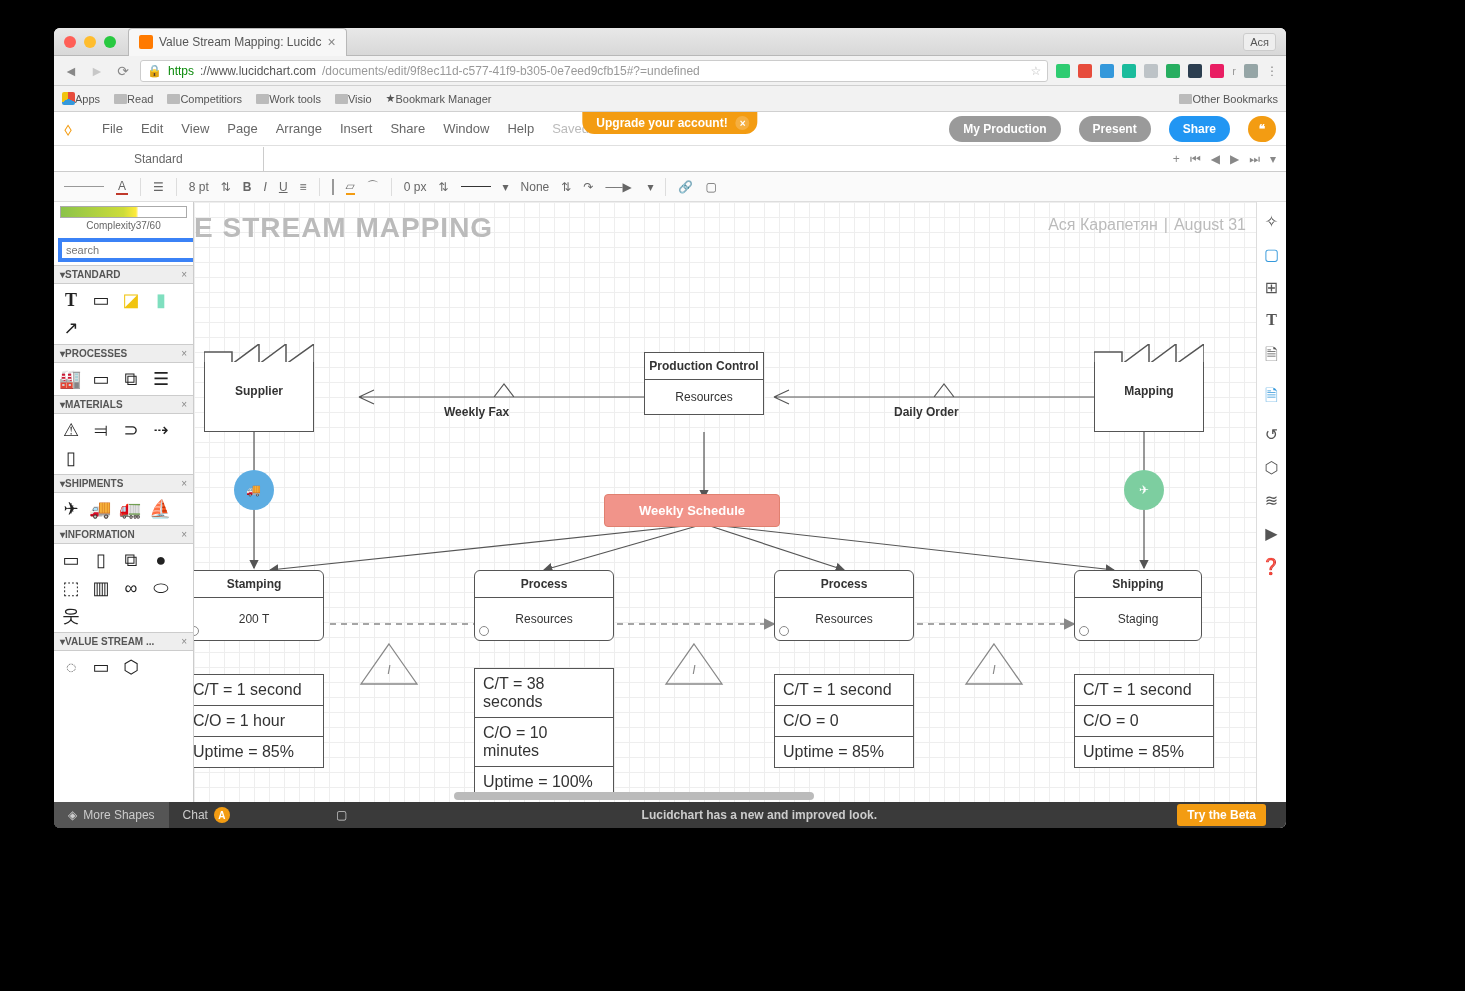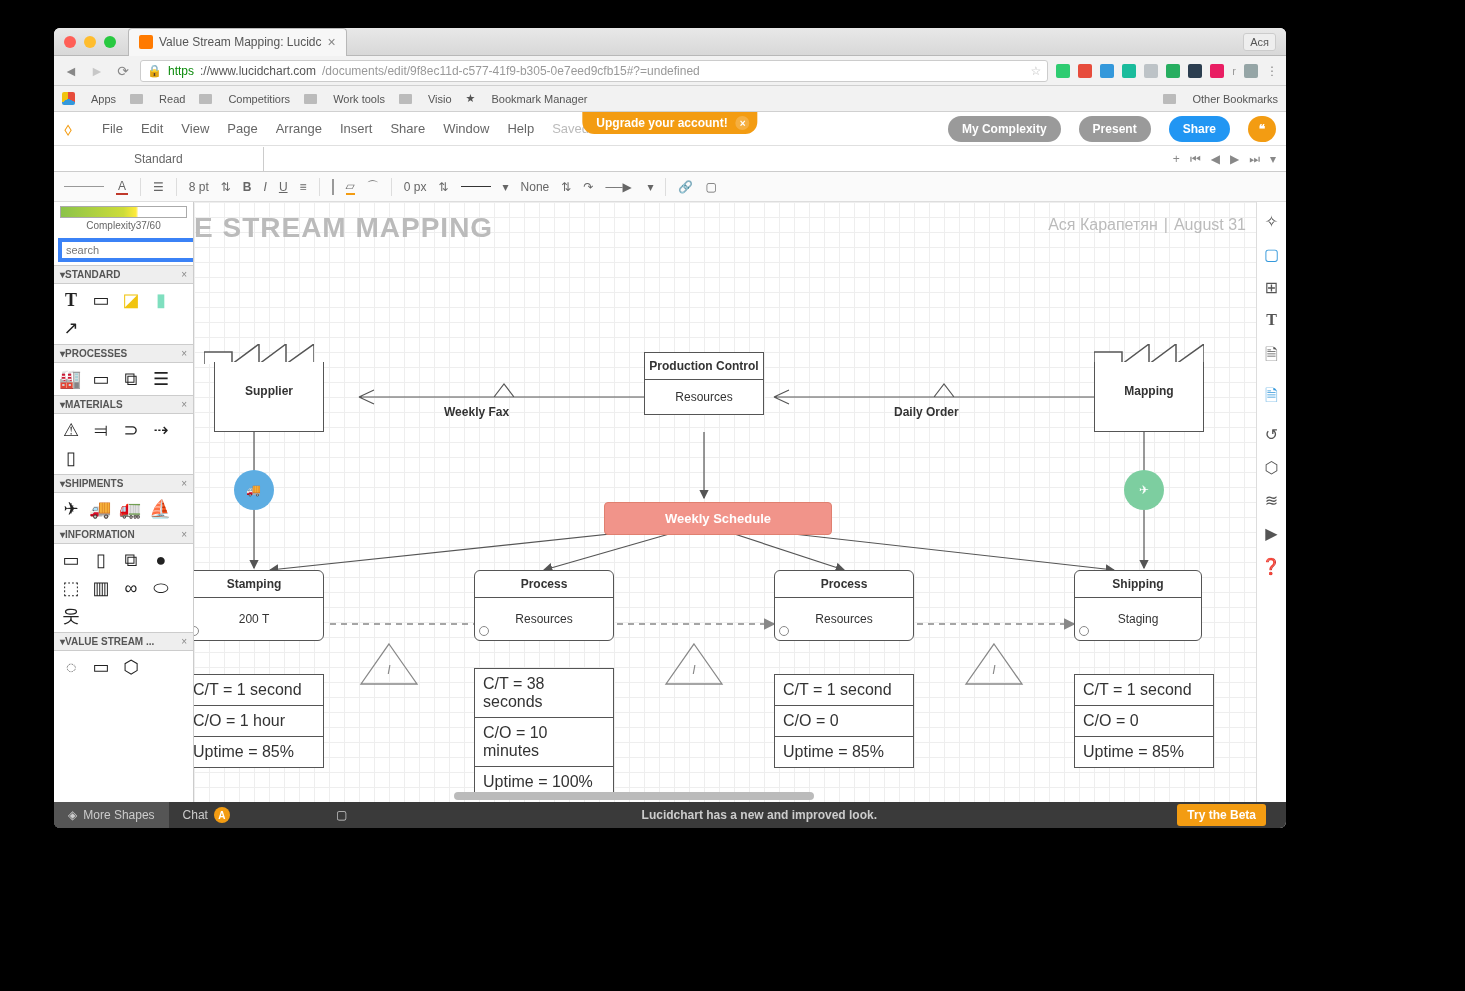"Apps" .bm { gap: 16px -> 0 }
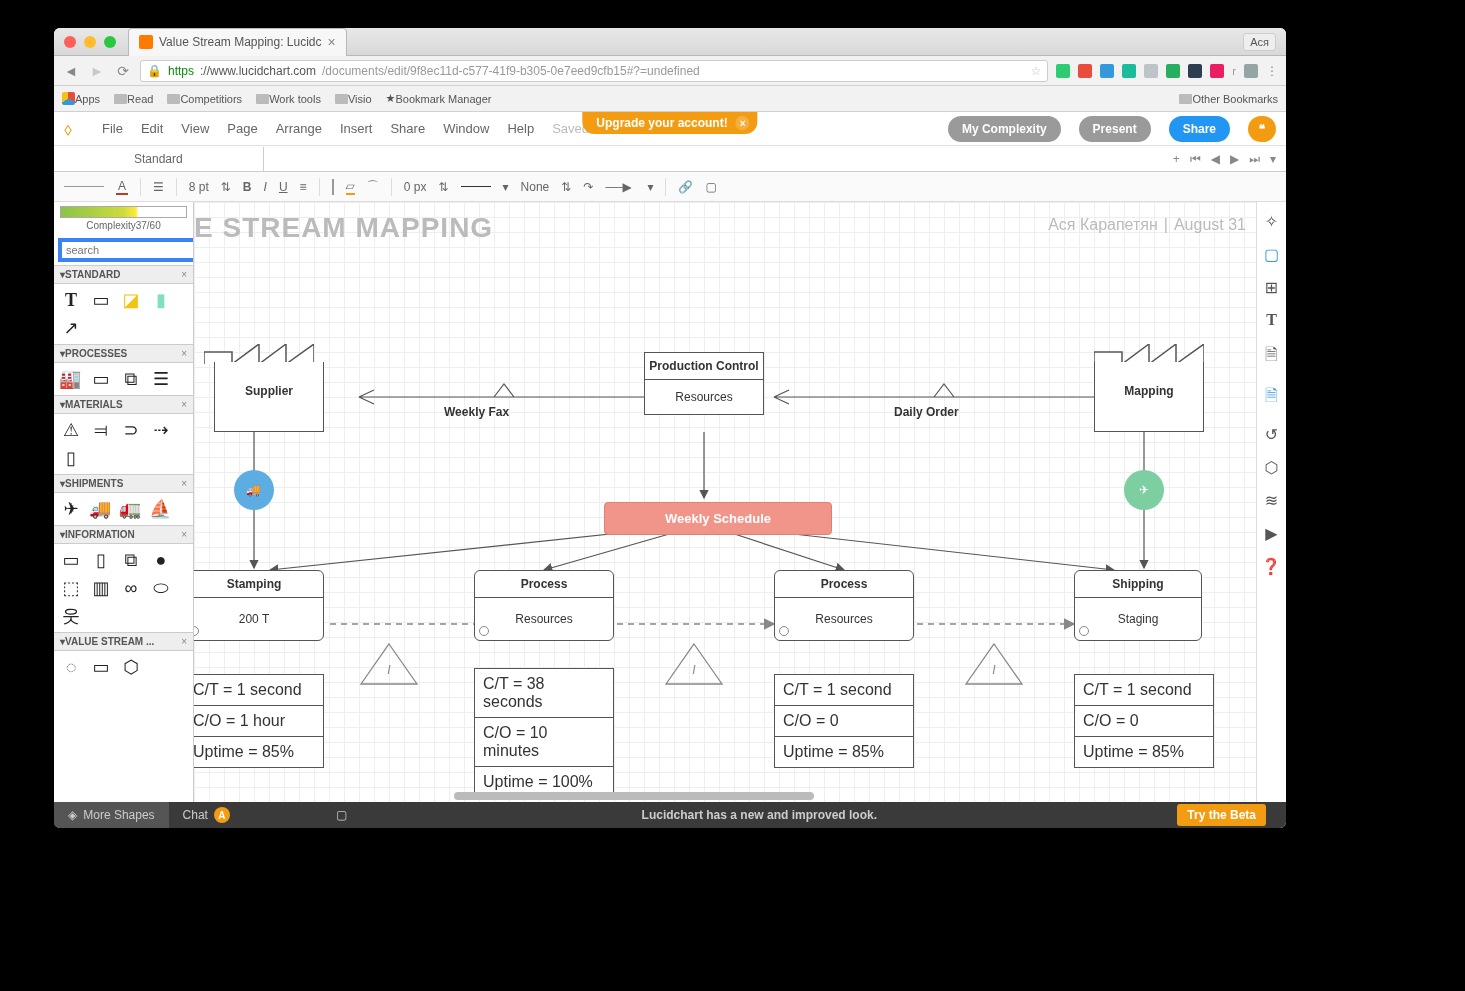"My Complexity" div.pill-btn { text: Complexity -> Production }
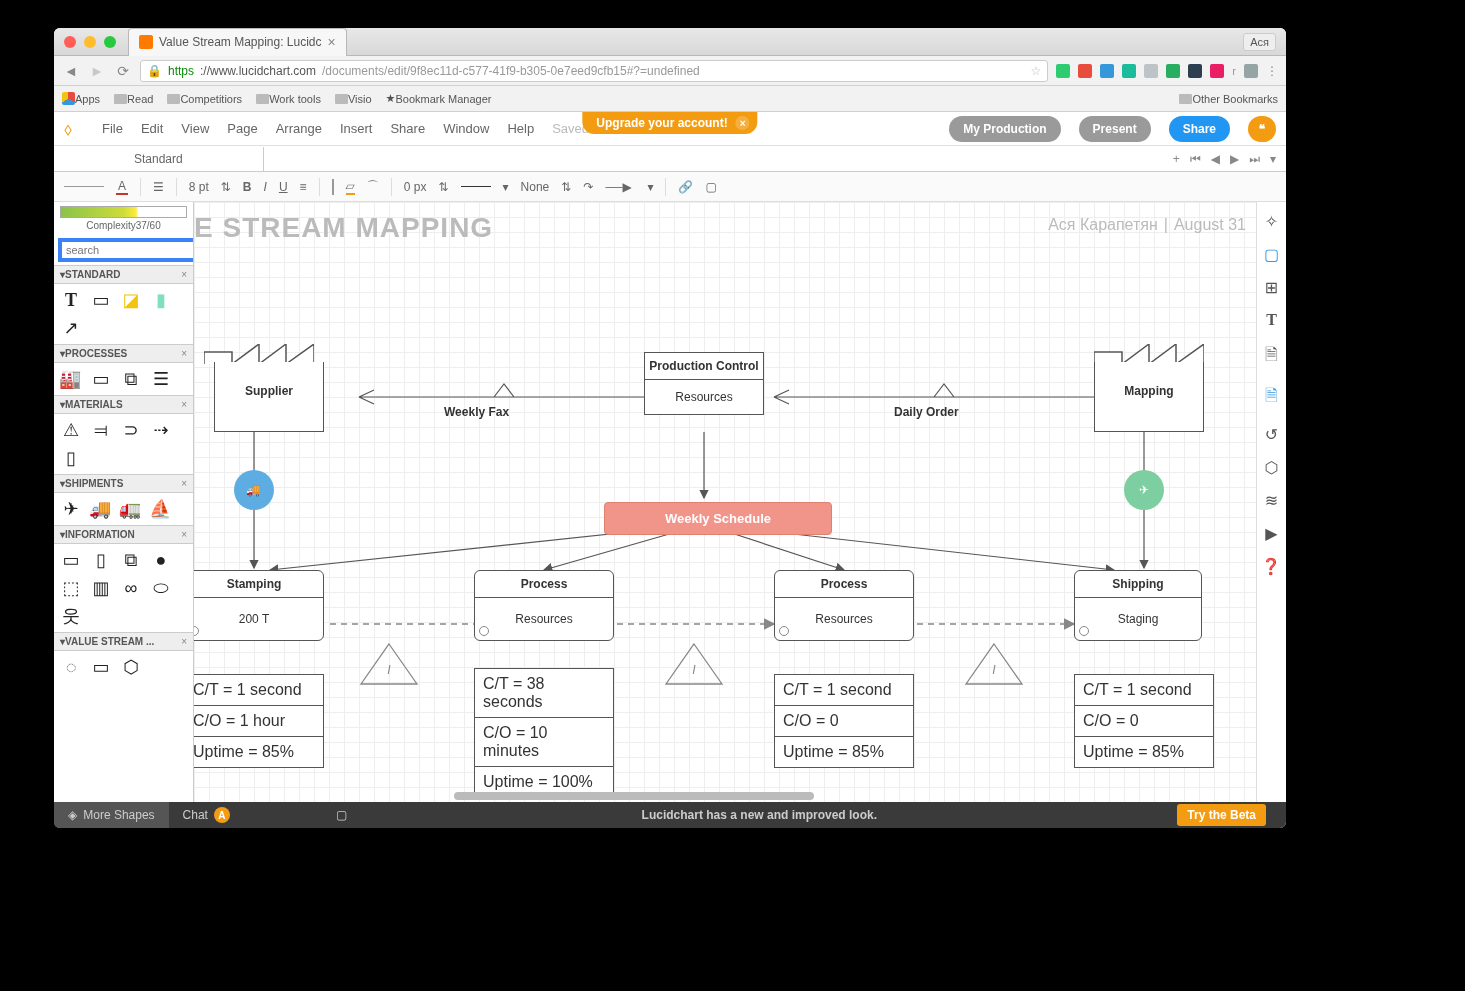"Supplier" div.node { left: 20px -> 10px }
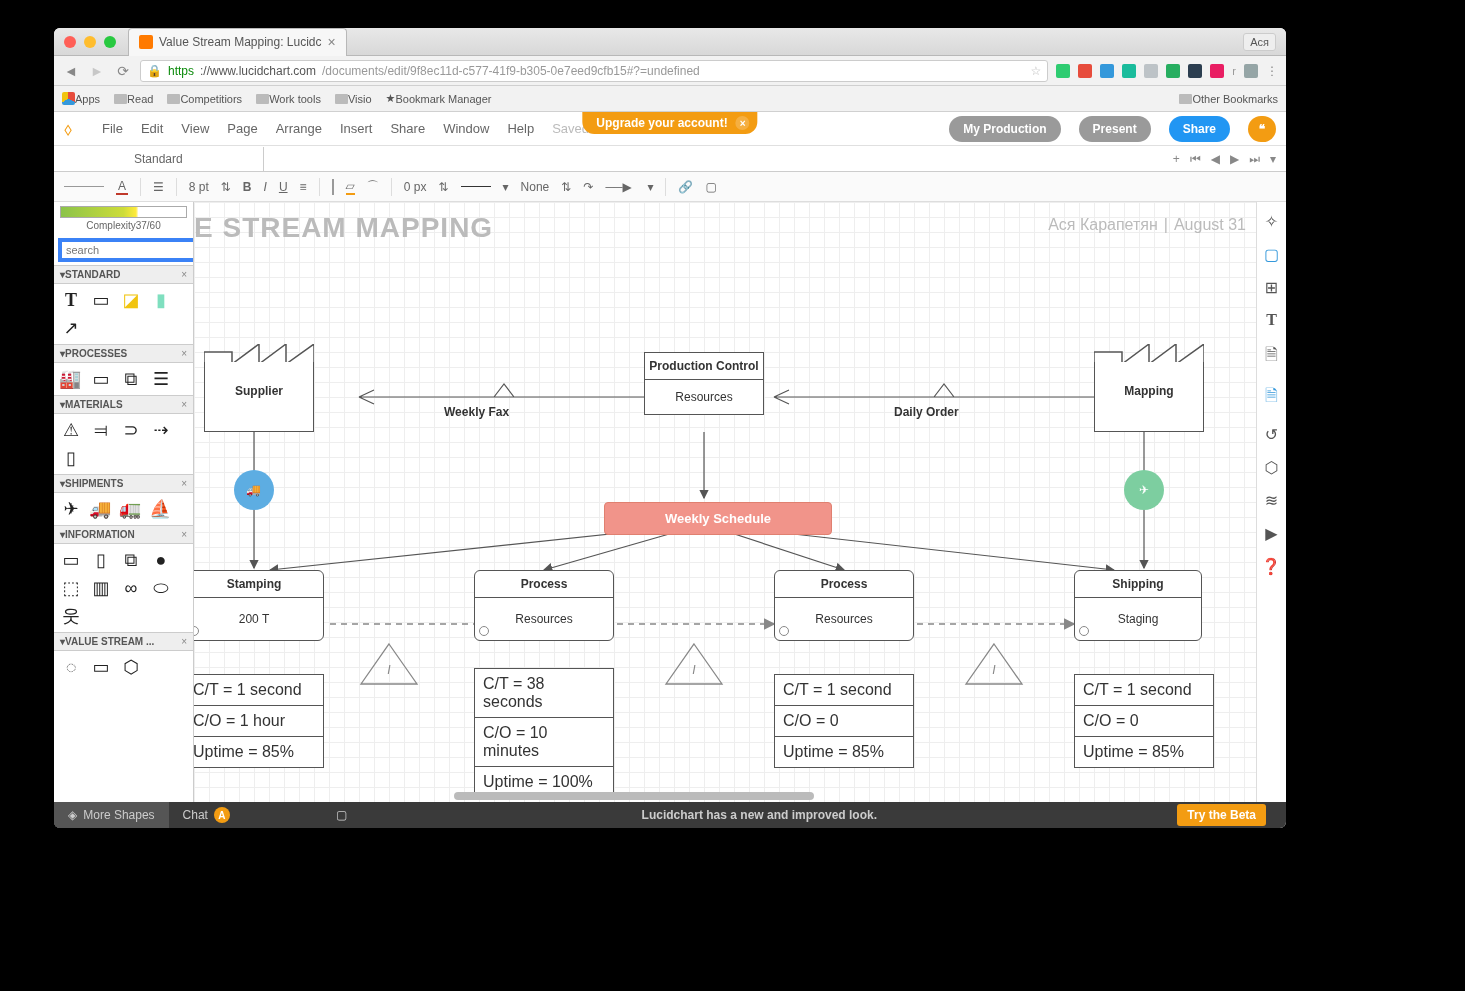"Weekly Schedule" div.schedule { top: 300px -> 292px; width: 228px -> 176px }
